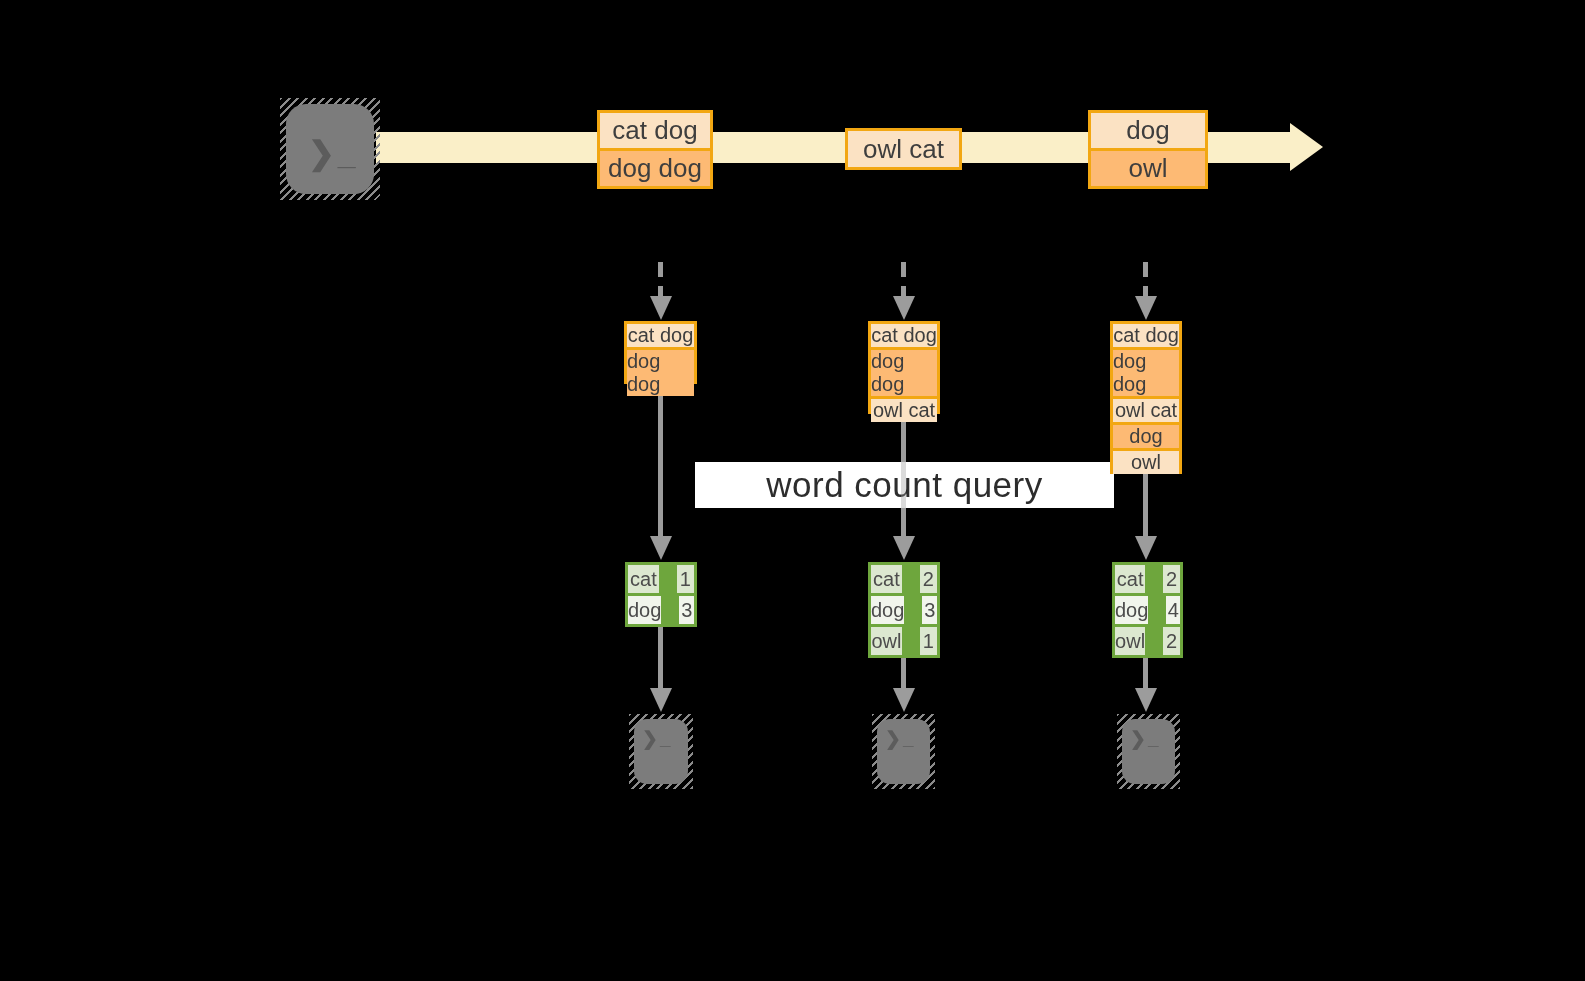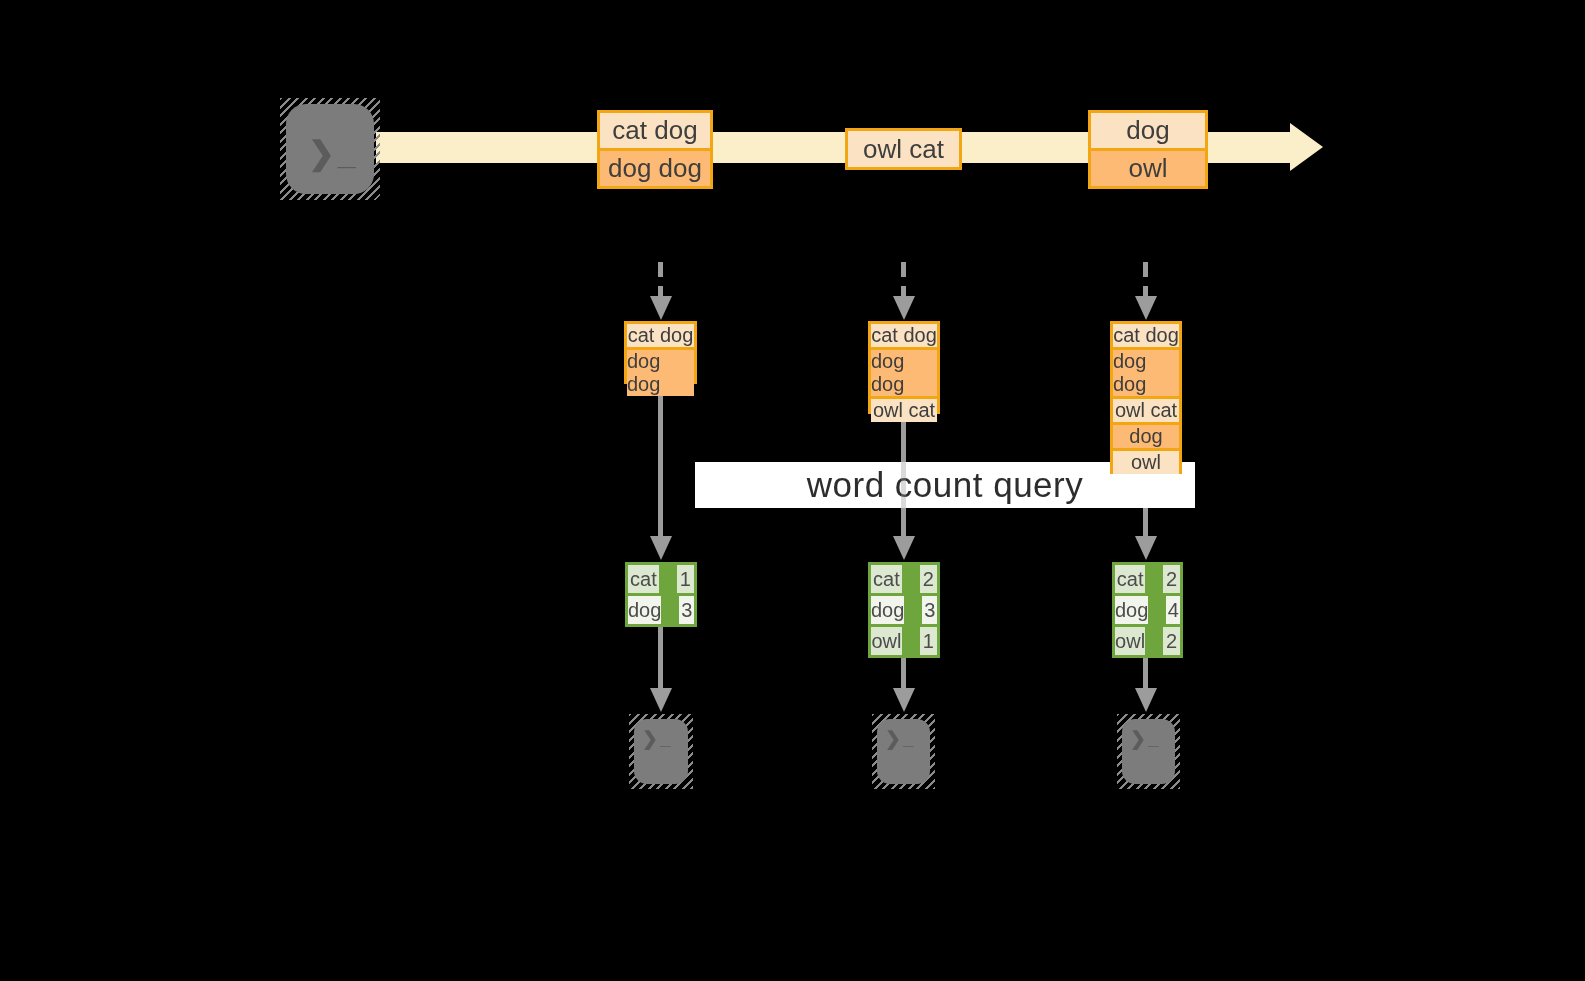"word count query" .qbox { width: 500px -> 419px }
